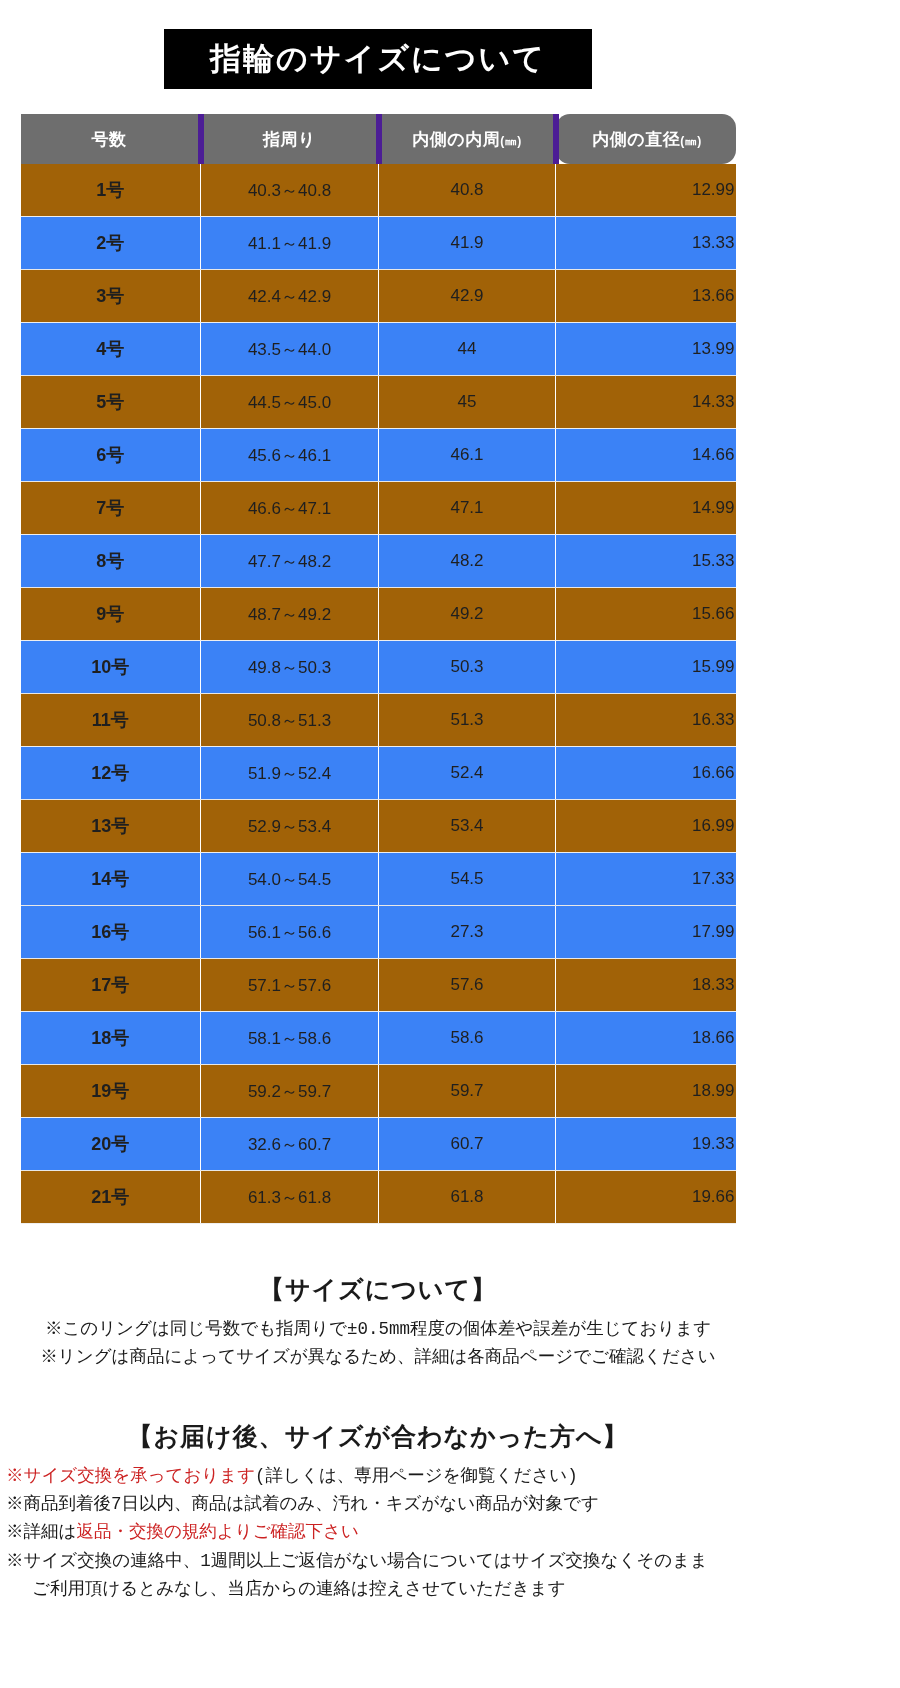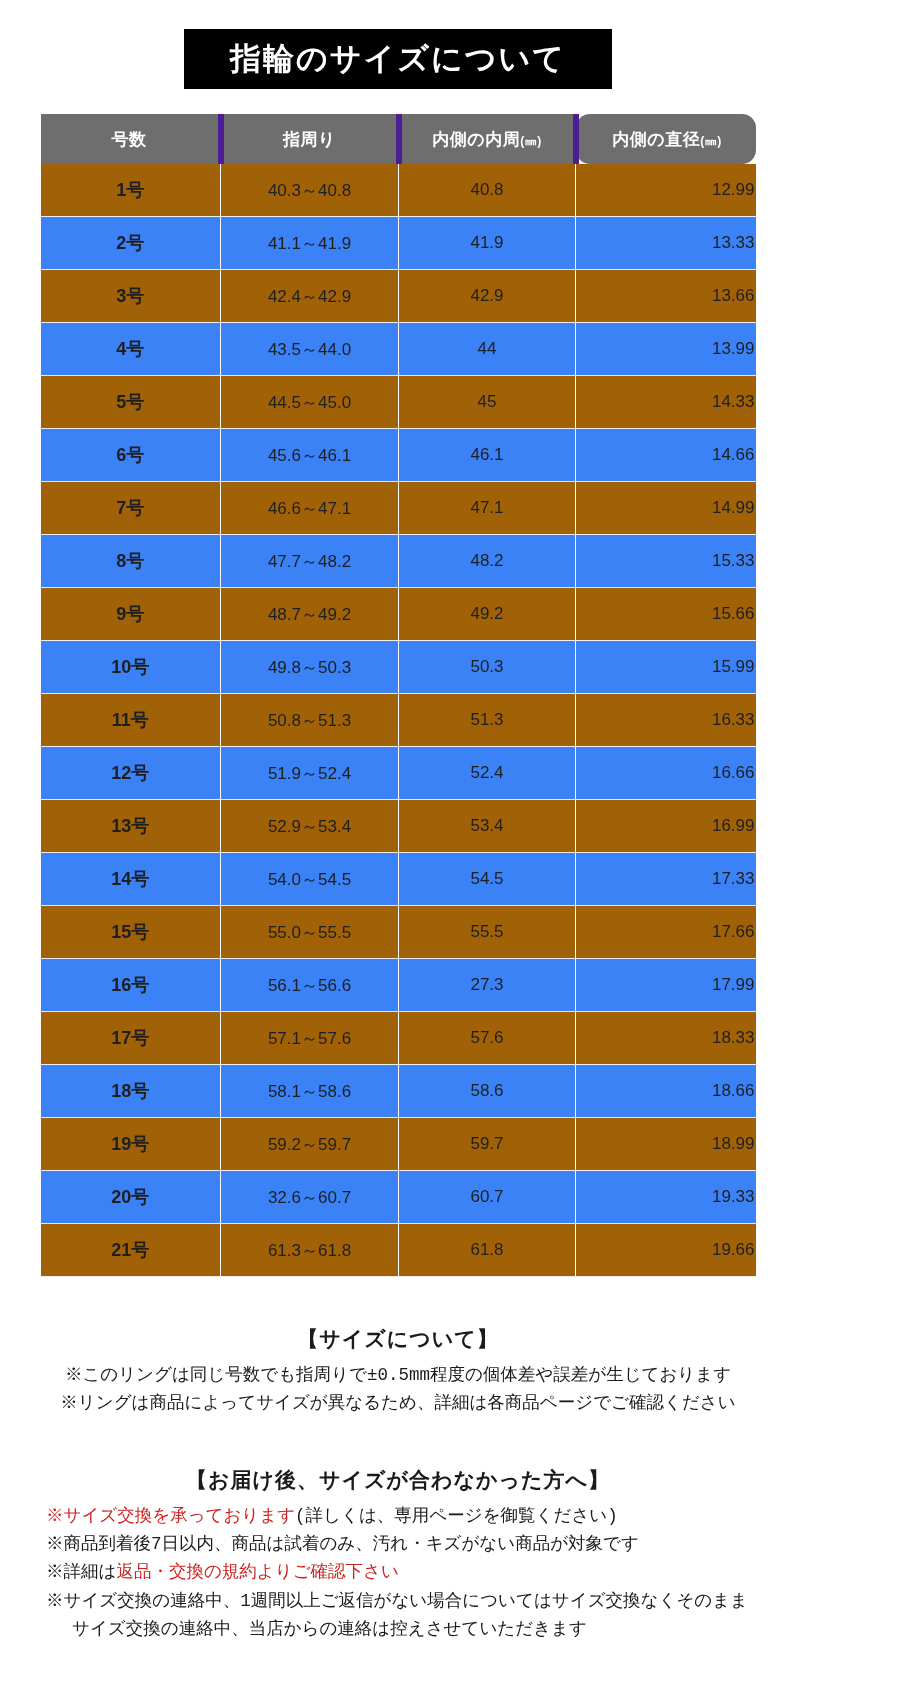"指輪のサイズについて" .page { padding-left: 40px -> none }
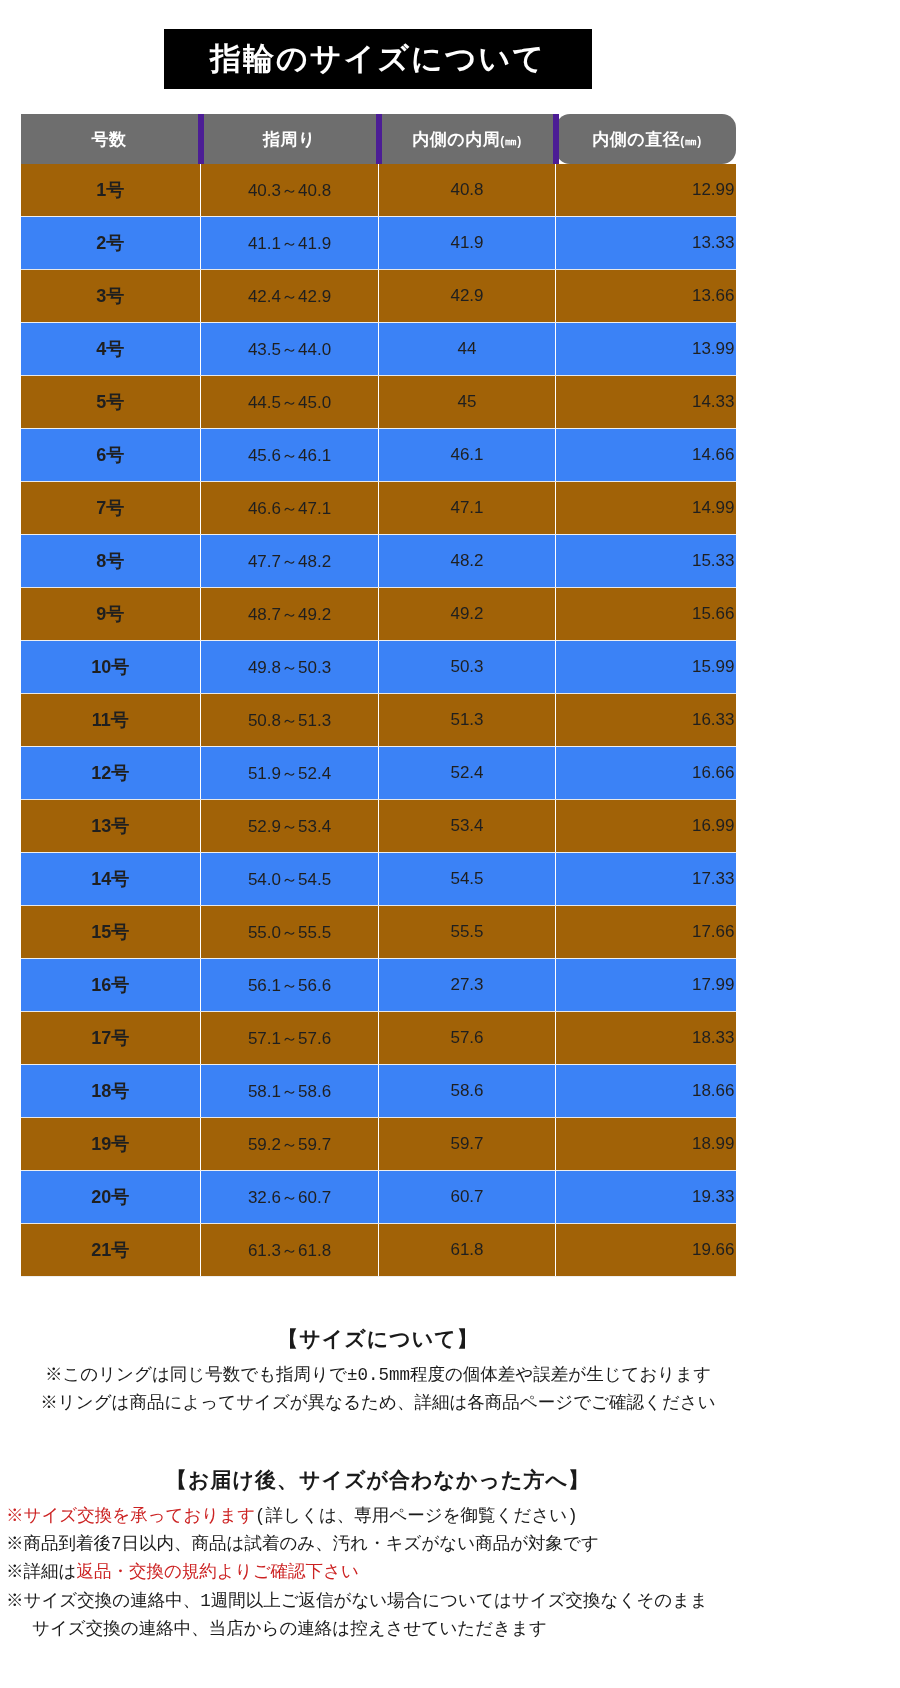"15号" tr.odd { html: <tr> <td>15号</td> <td>55.0～55.5</td> <td>55.5</td> <td>17.66</td> </tr> -> none }
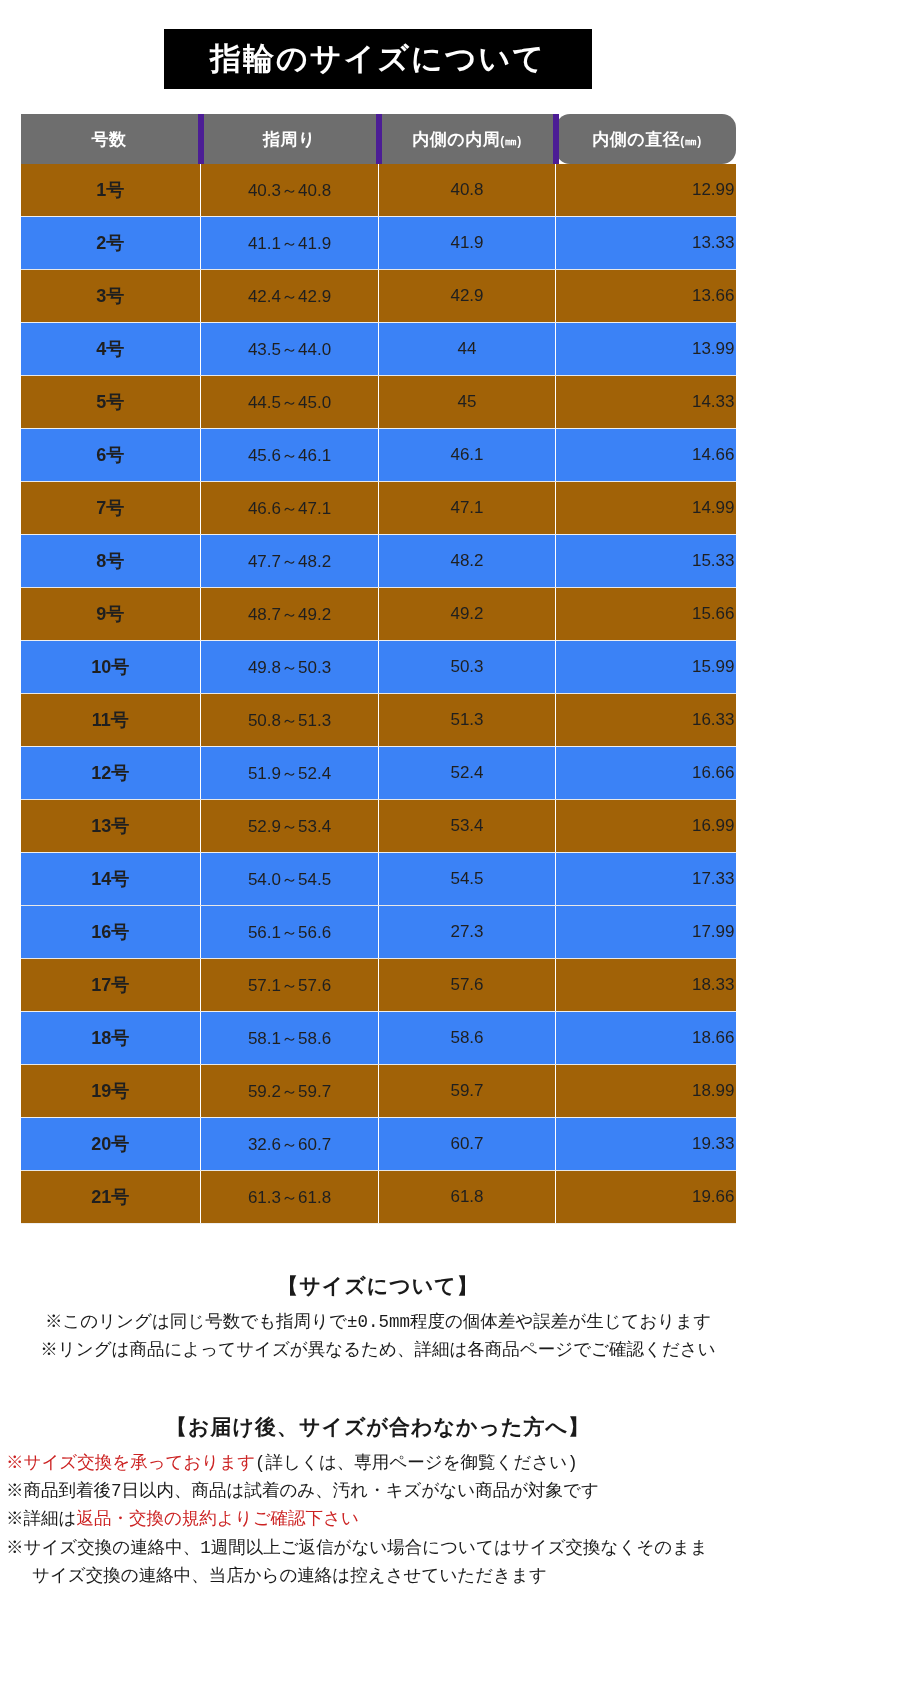"【サイズについて】" .notes .heading { font-size: 21px -> 25px }
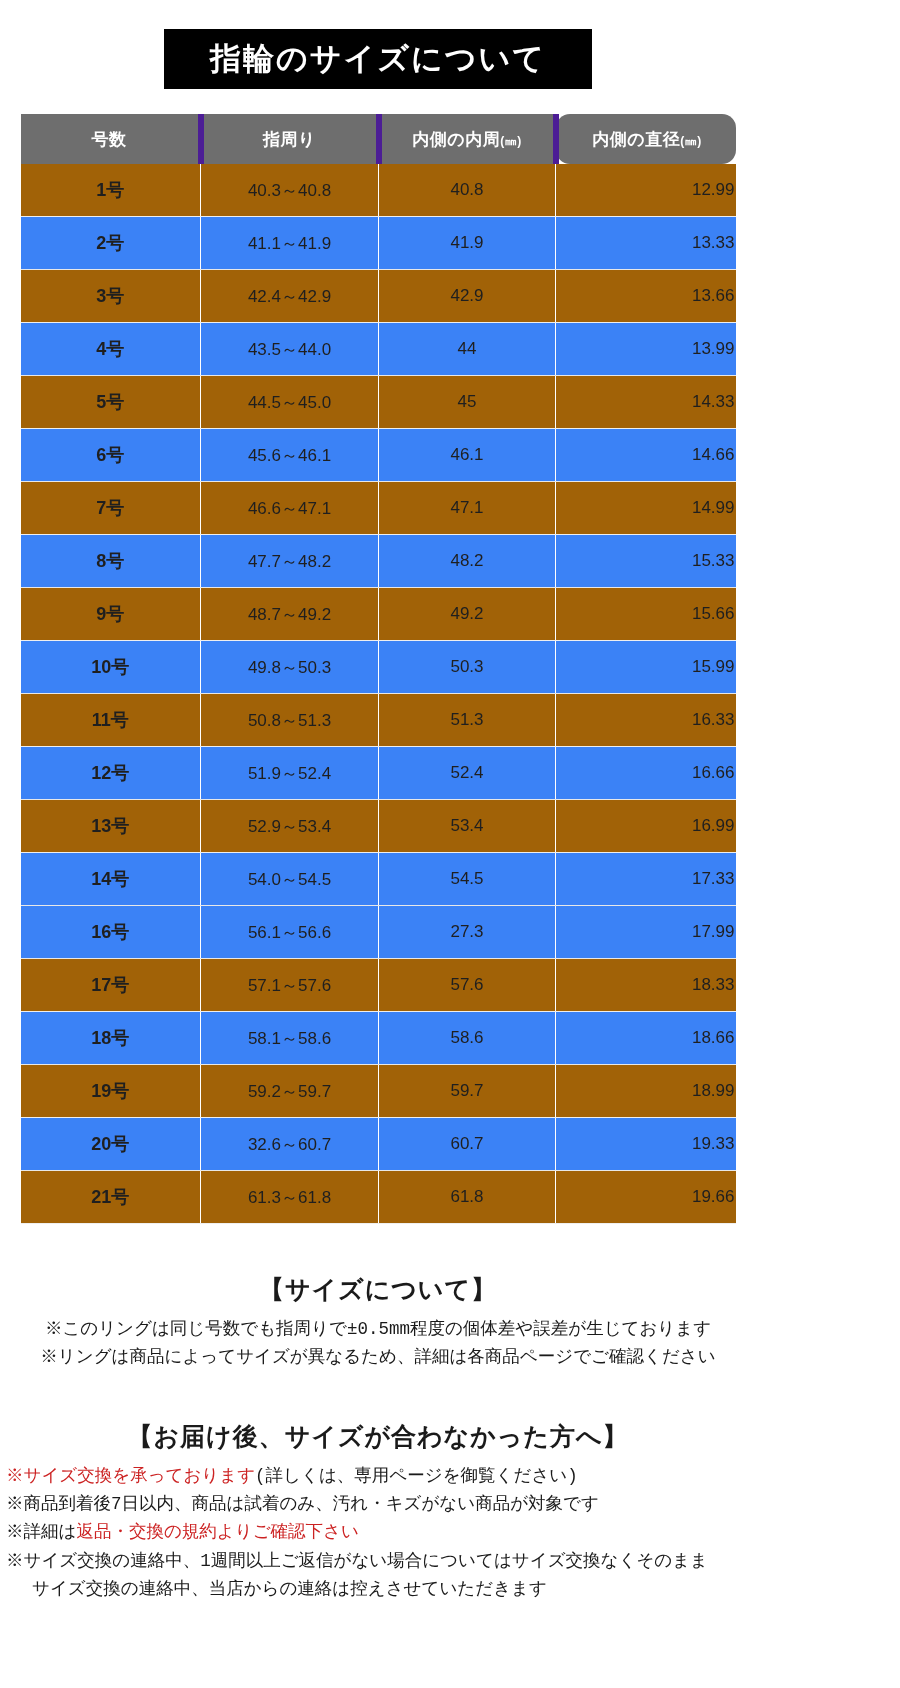"サイズ交換の連絡中、当店からの連絡は控えさせていただきます" div.line { text: サイズ交換の連絡中 -> ご利用頂けるとみなし }
